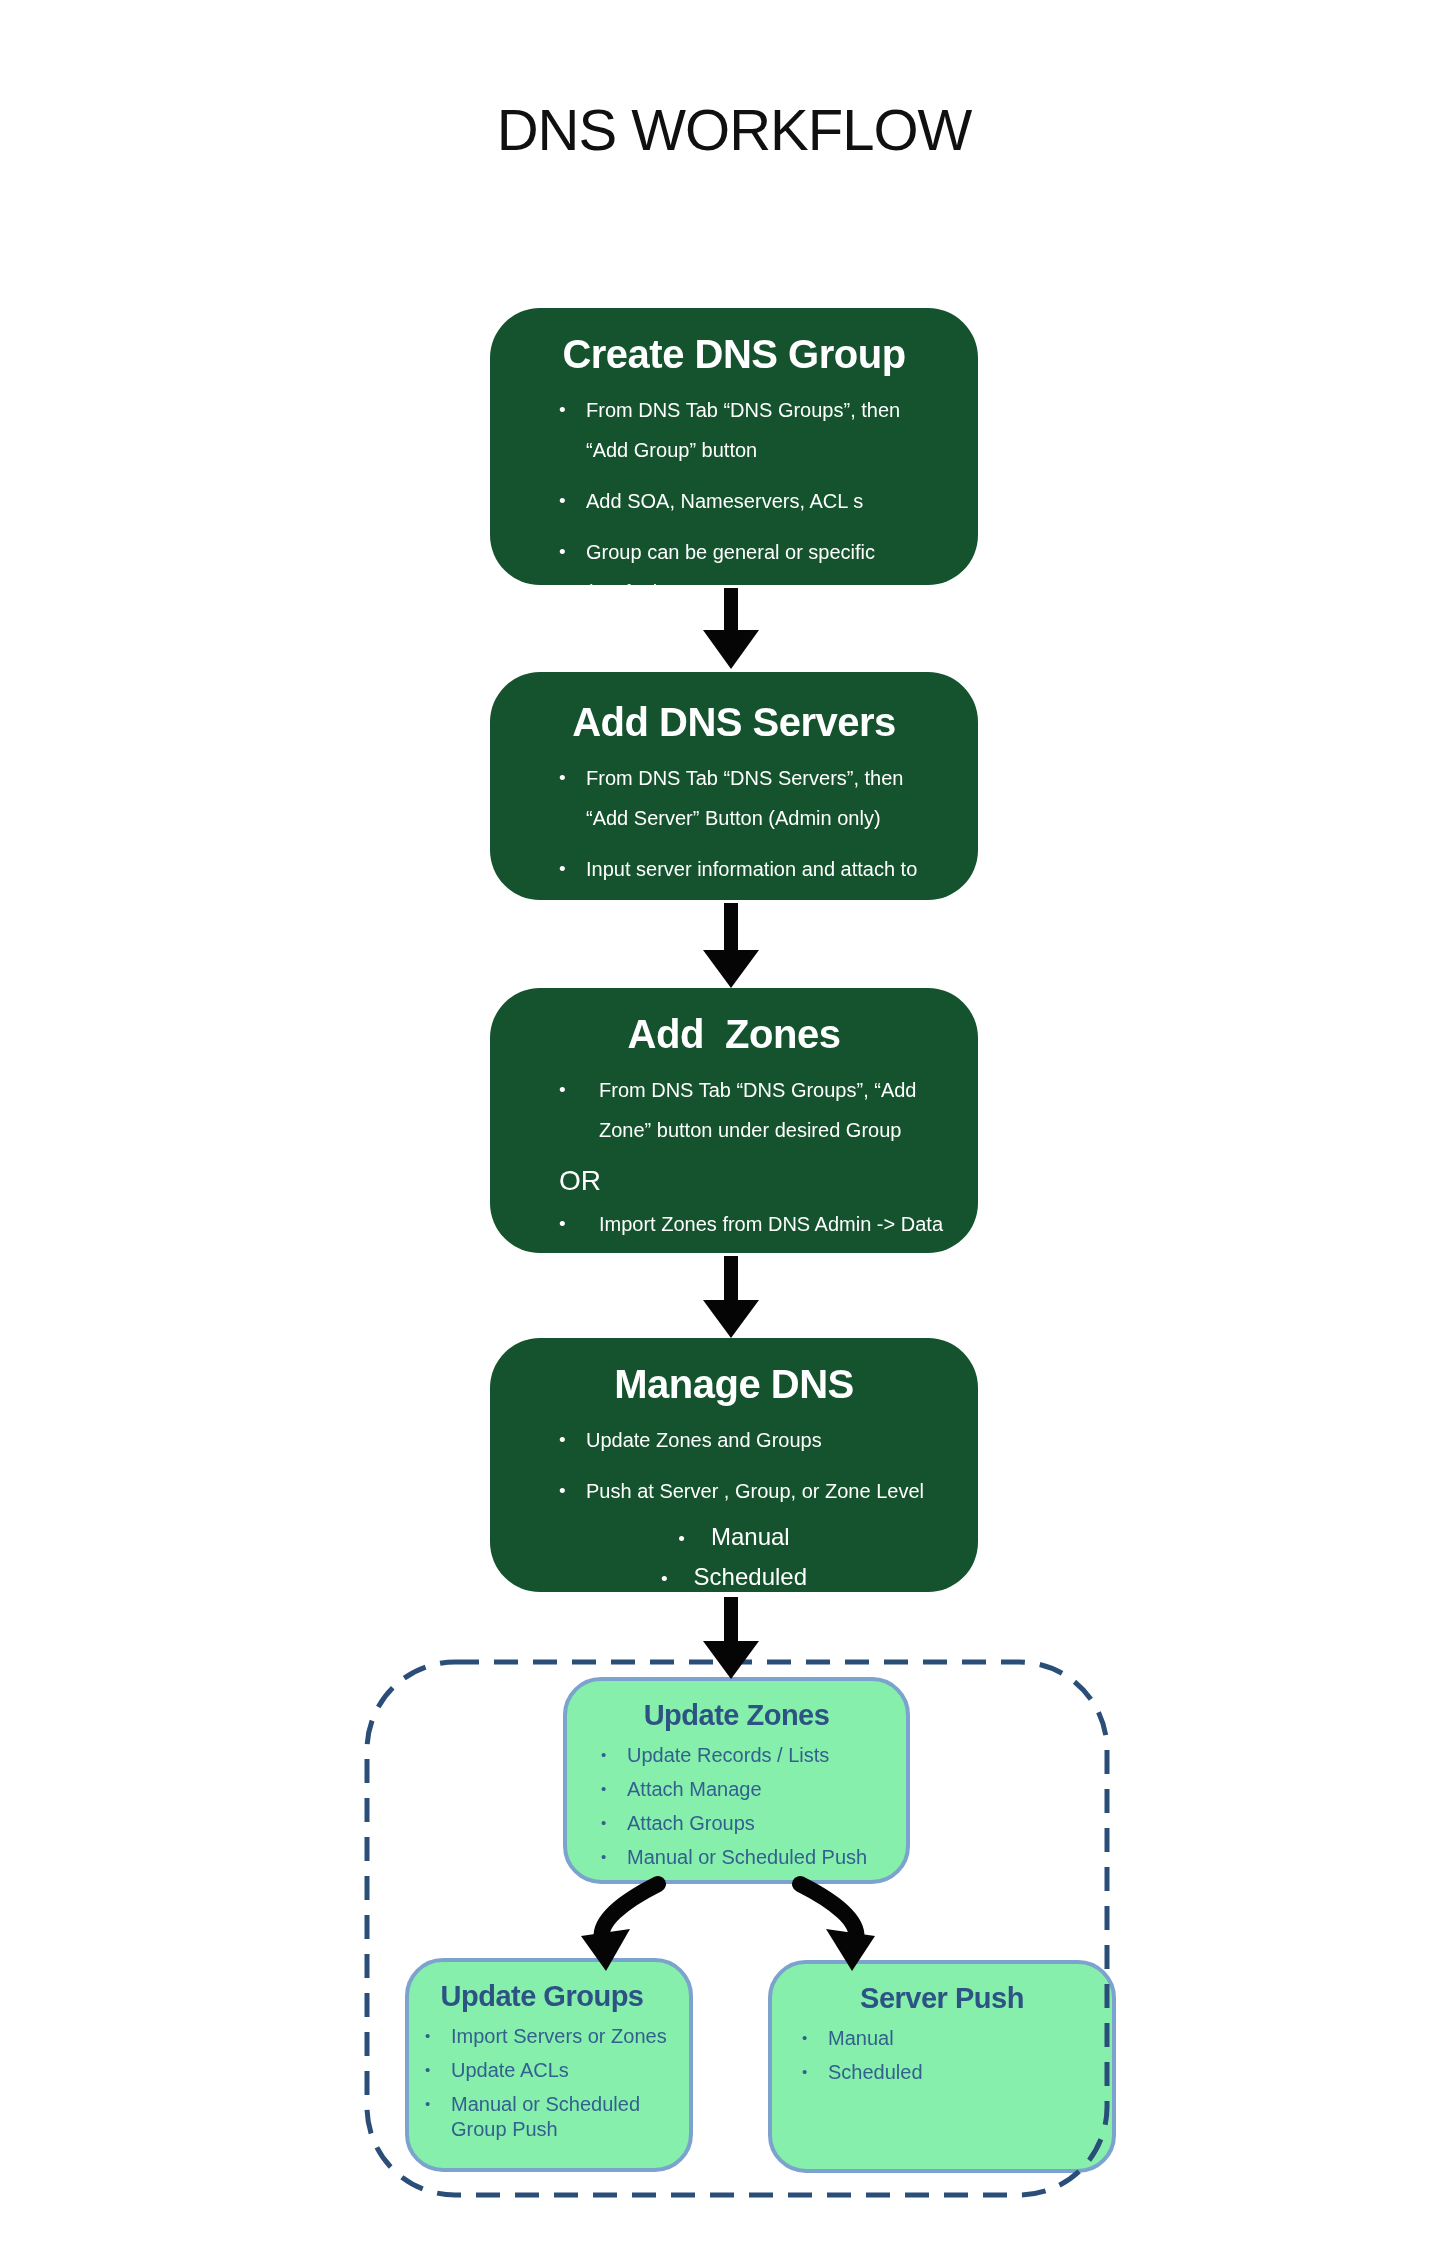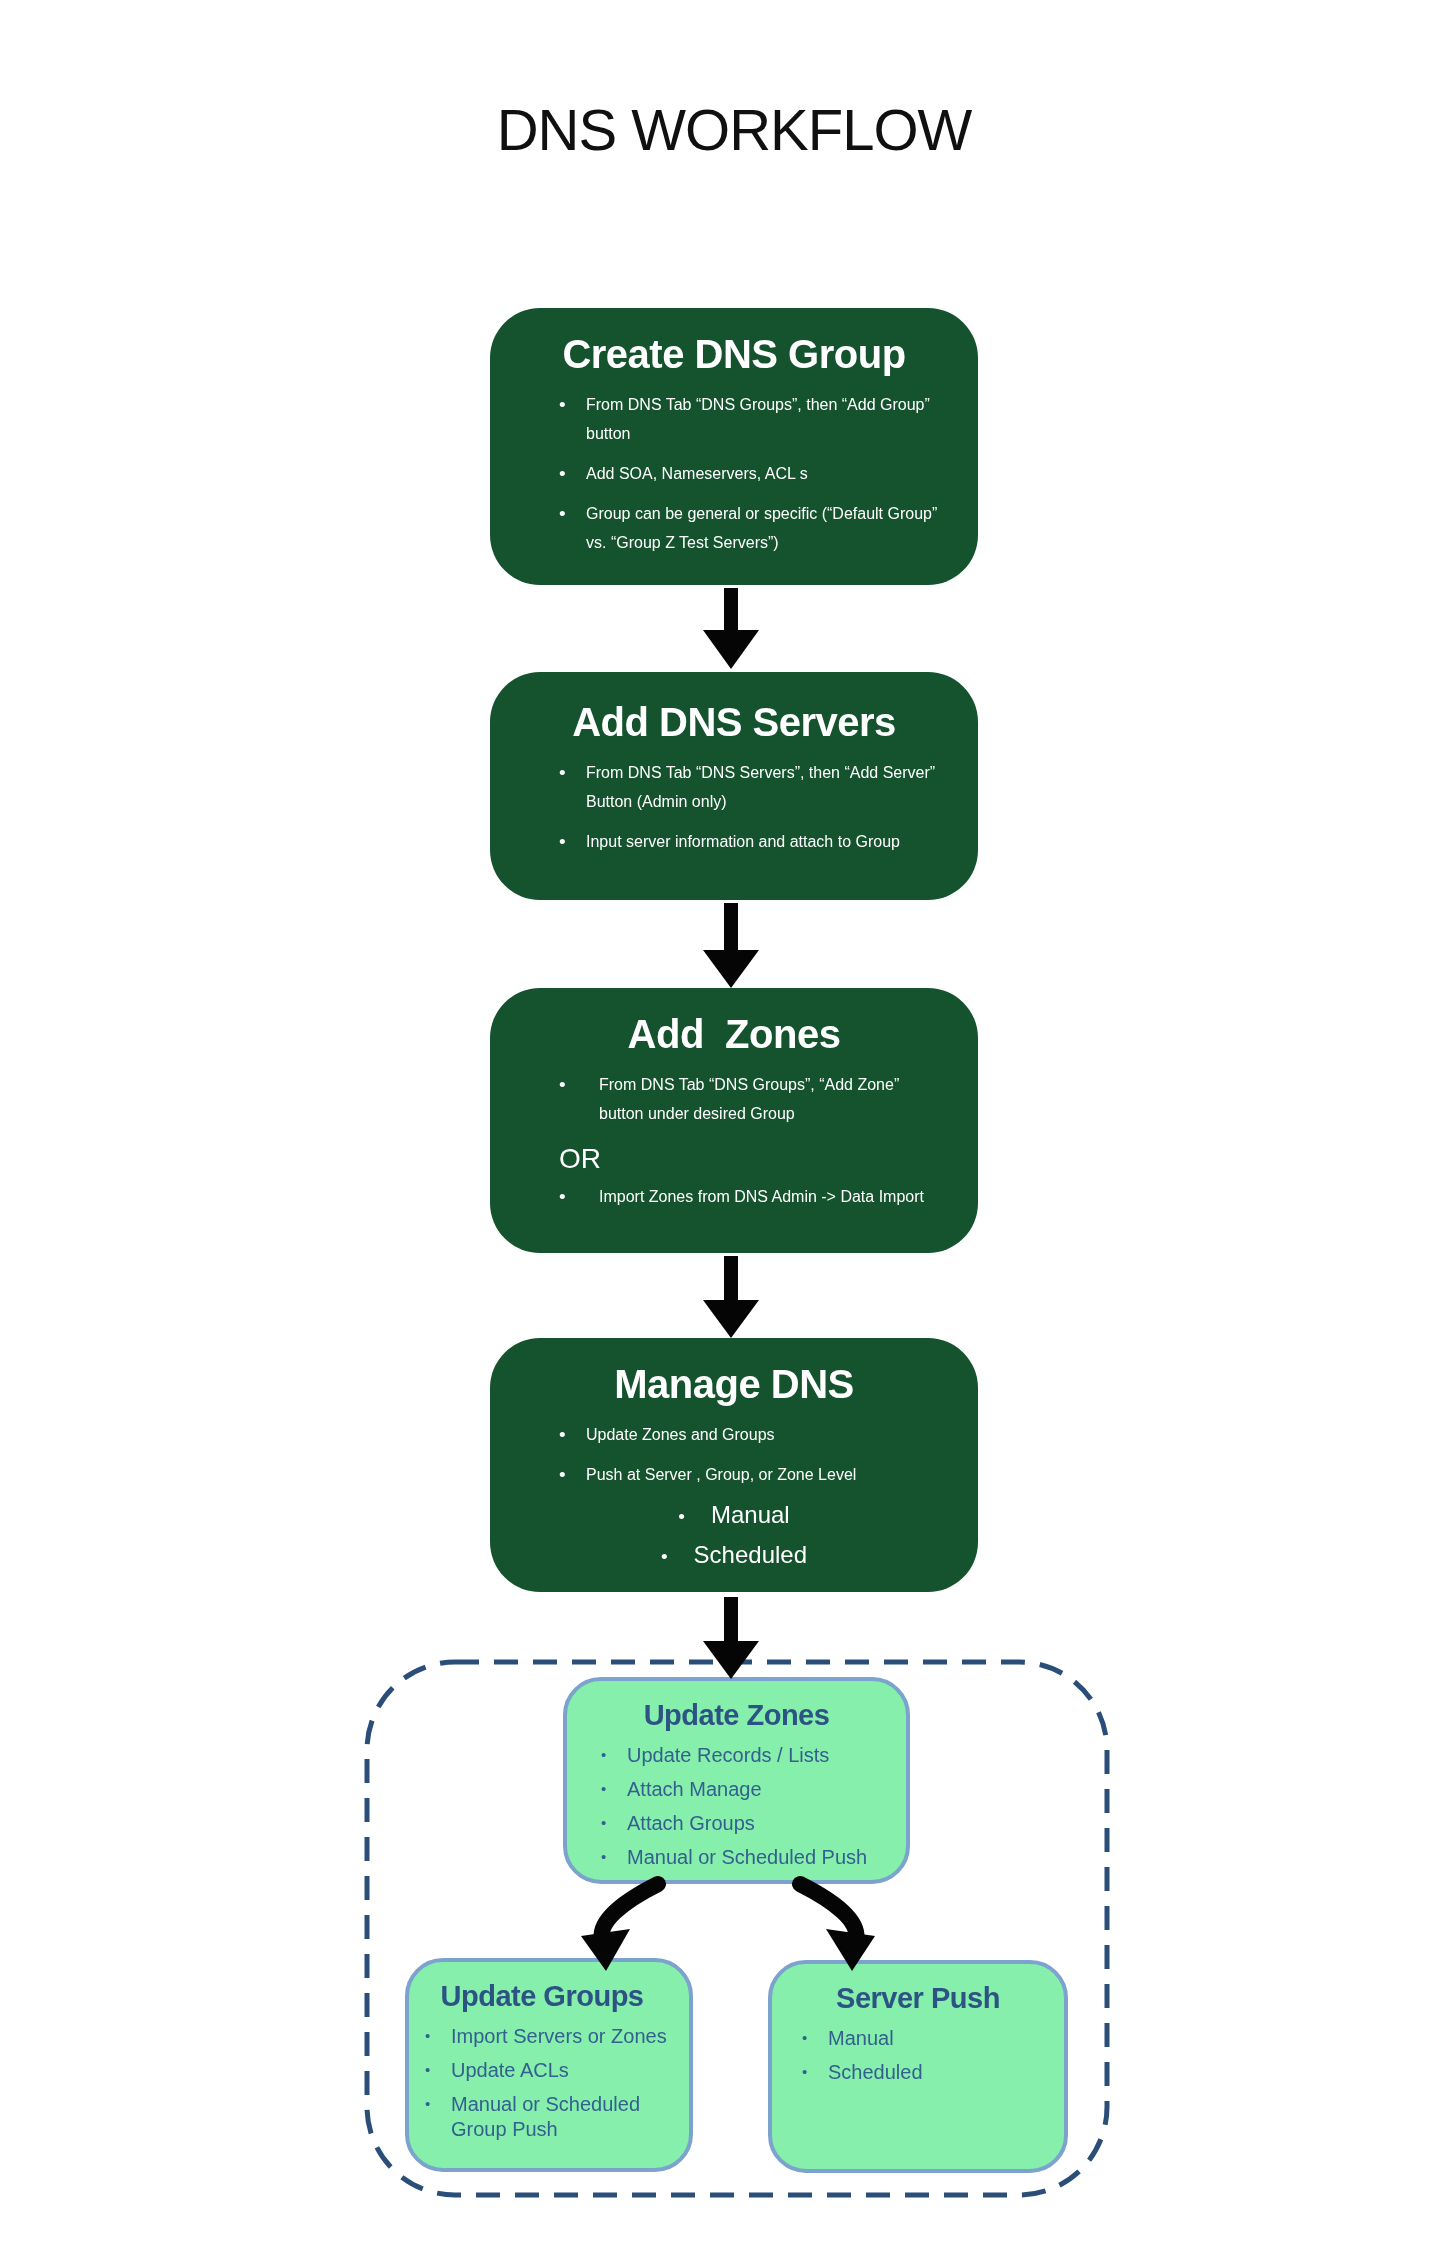"From DNS Tab “DNS Groups”," .flowbox li { font-size: 16px -> 20px; line-height: 29px -> 40px }
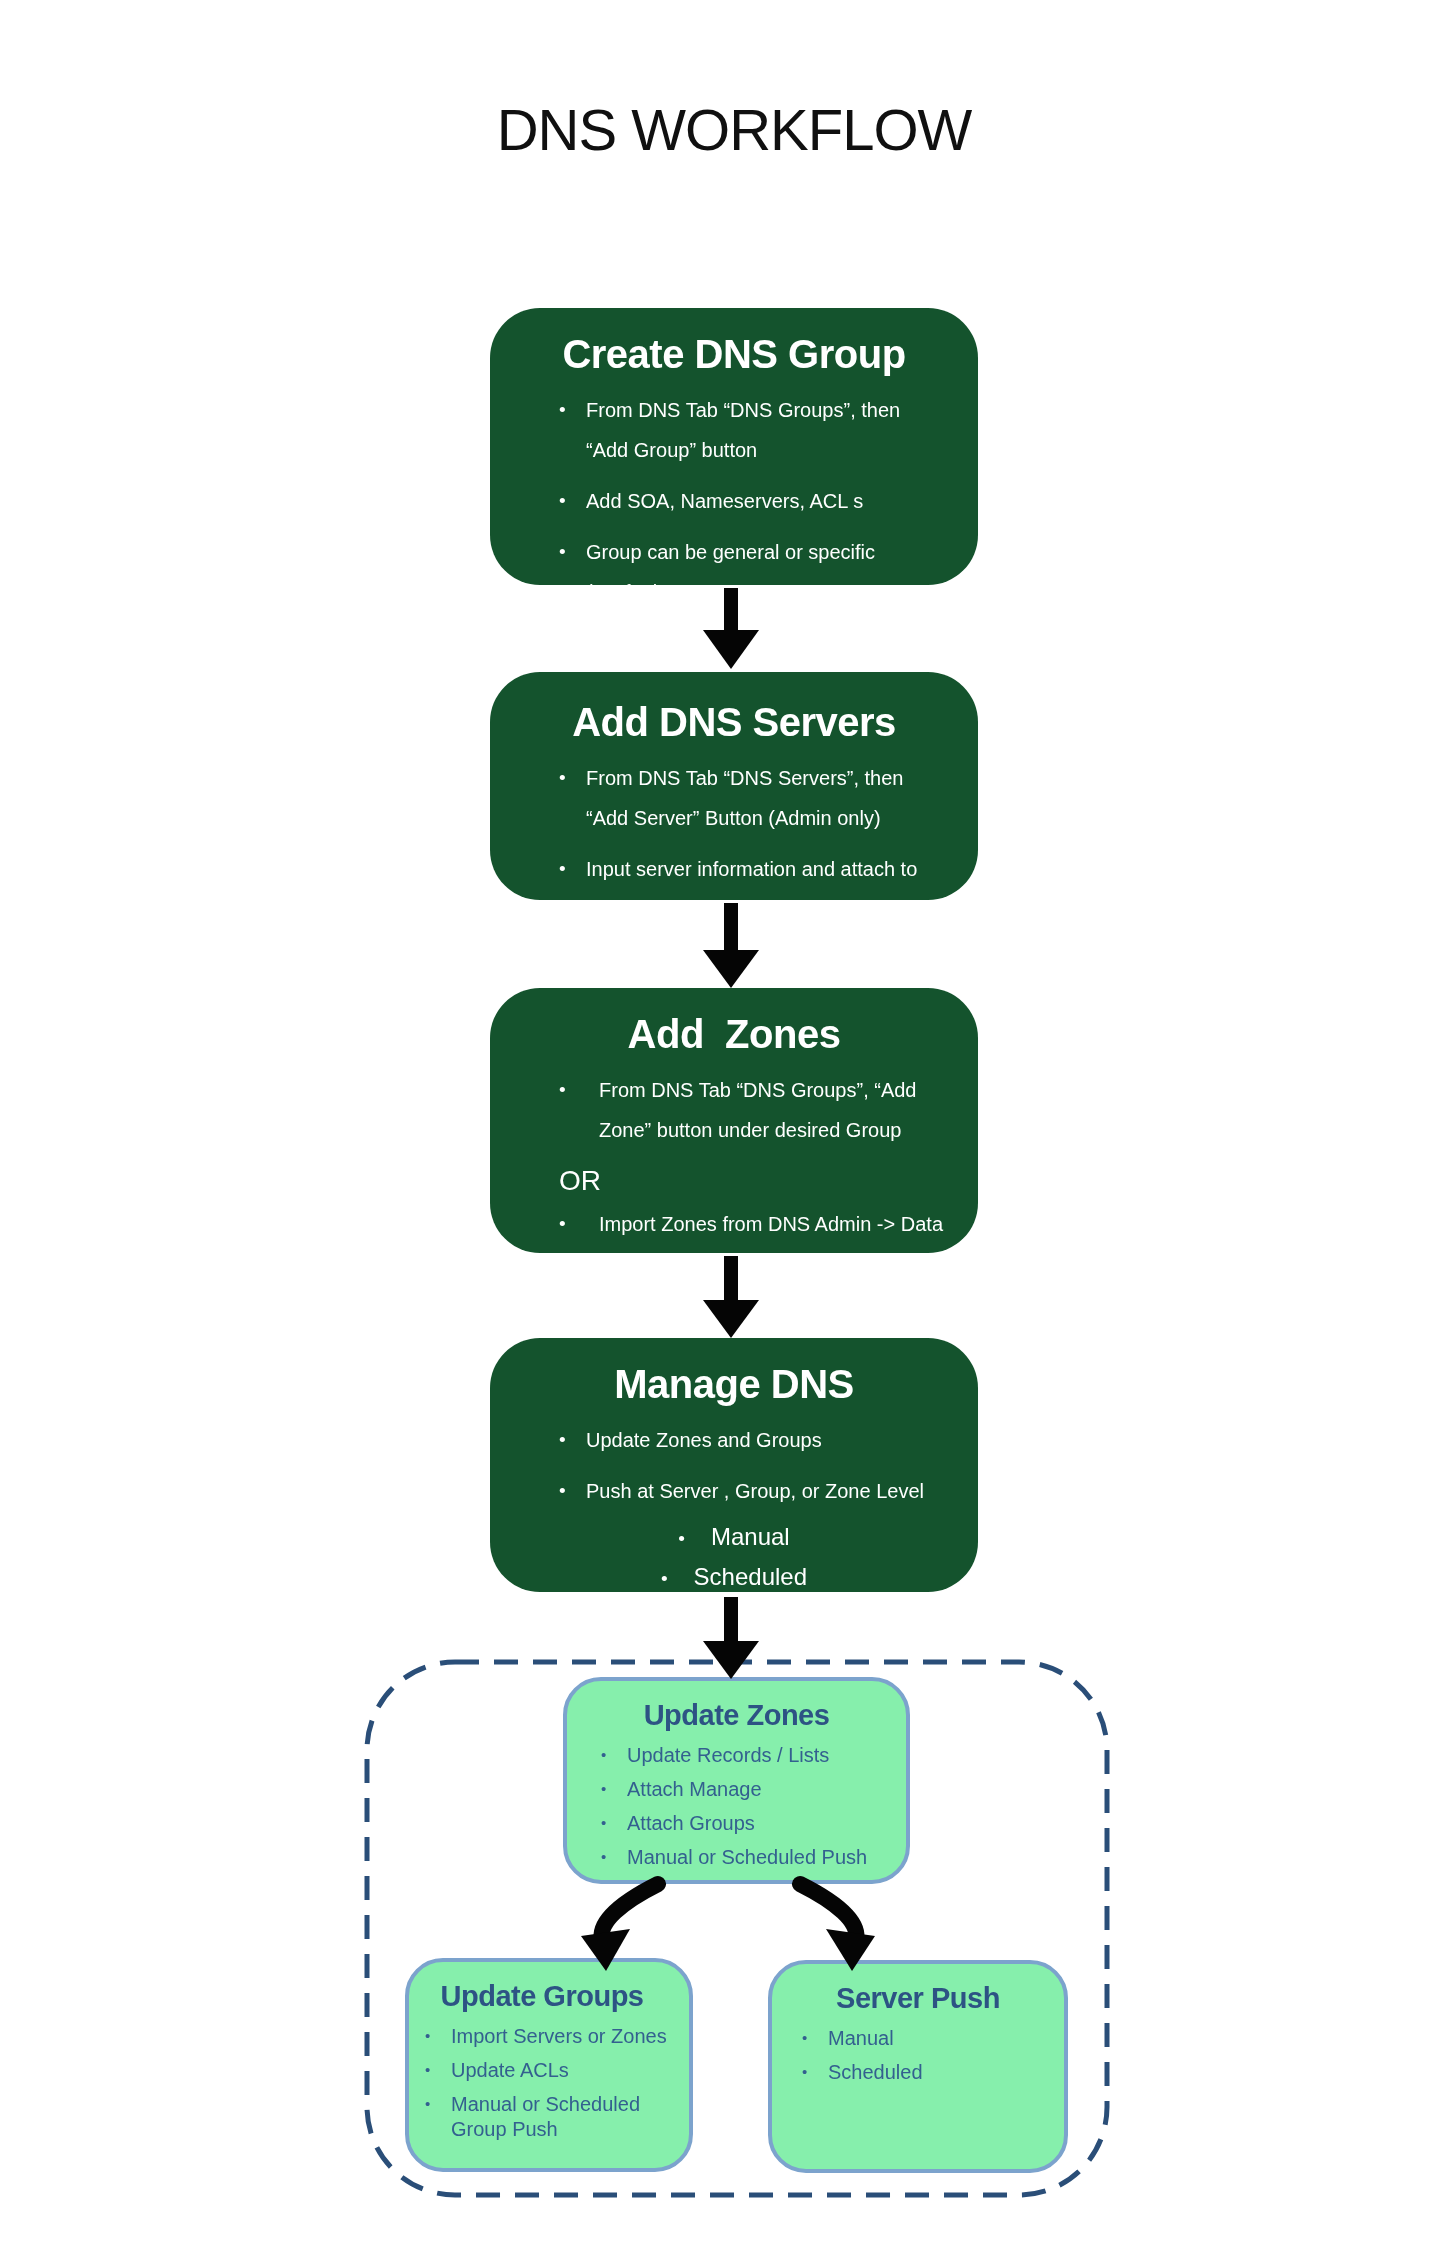"Server Push" #sp { width: 300px -> 348px }
